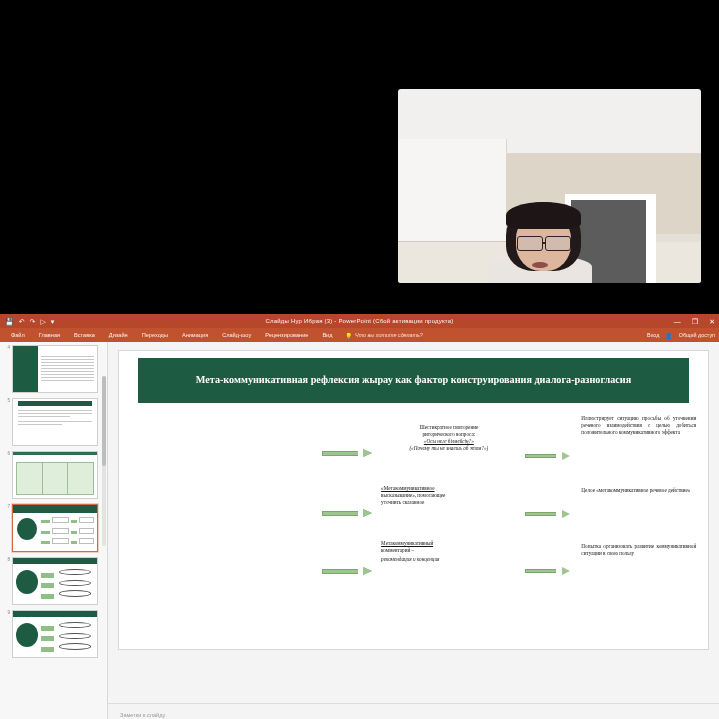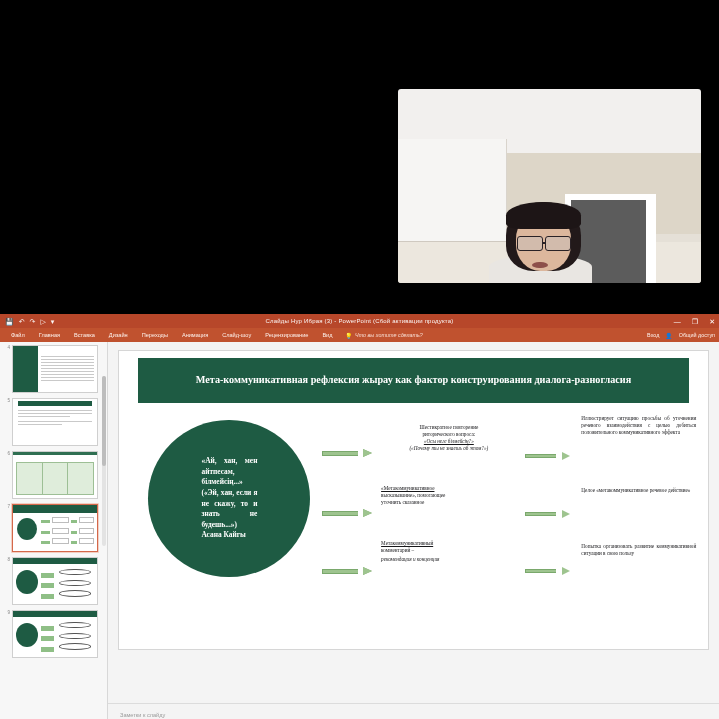"«Ай, хан, мен айтпесам, білмейсің...»" div.circle { html: <div> <p>«Ай, хан, мен айтпесам, білмейсің...» («Эй, хан, если я не скажу, то и знать не будешь...») Асана Кайгы</p> </div> -> none }
